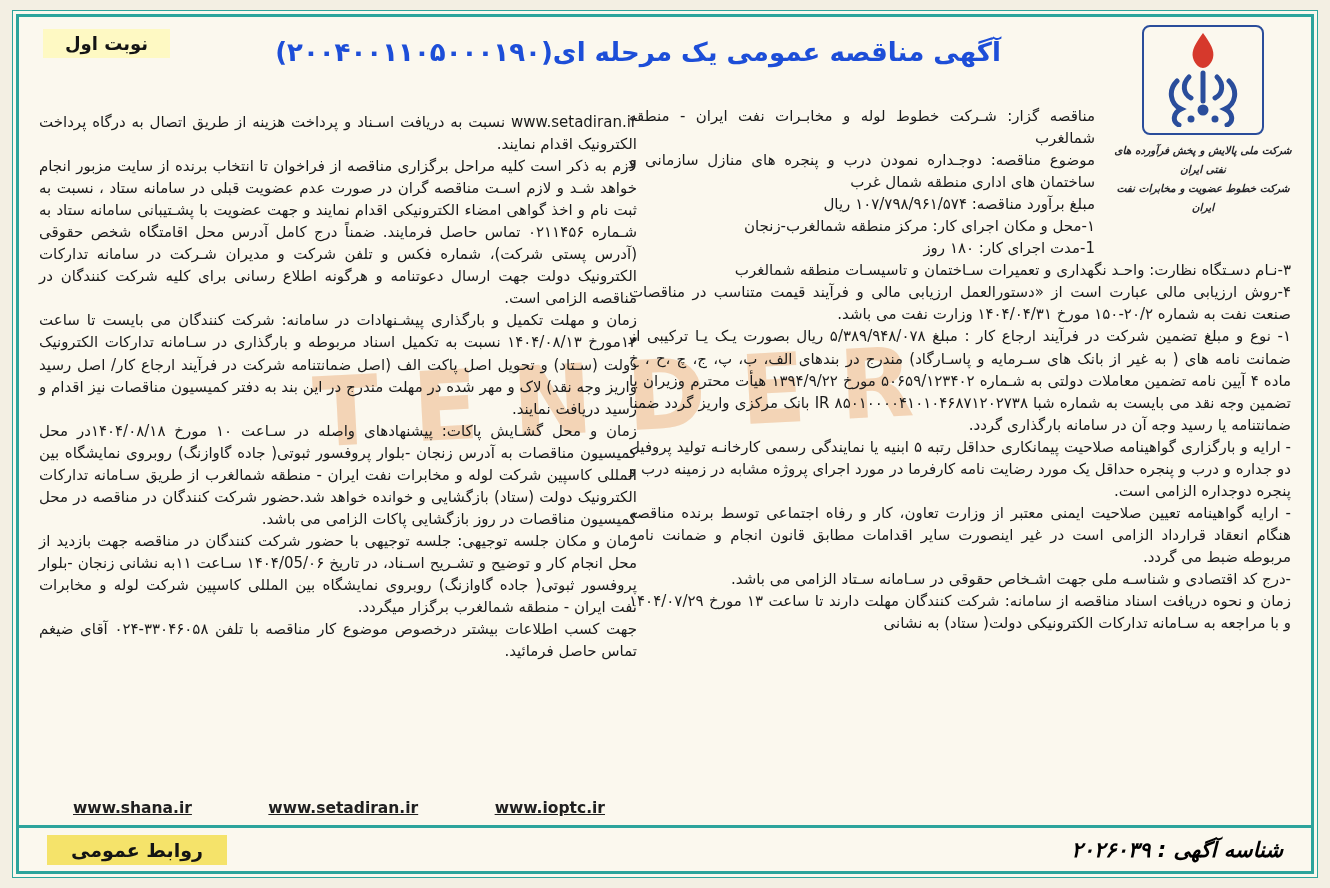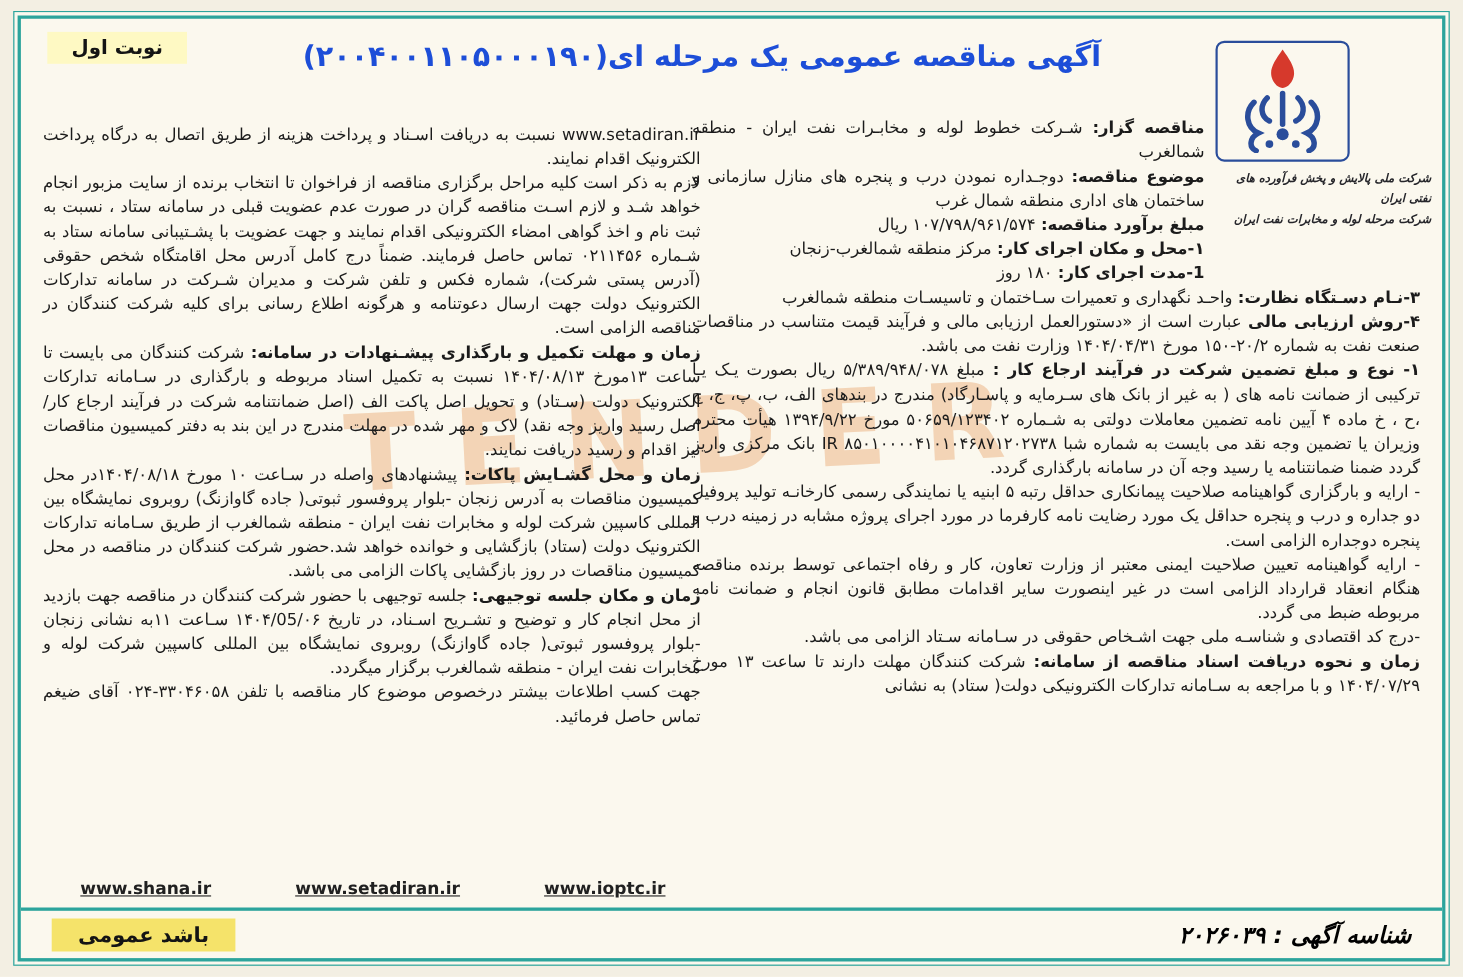"مناقصه گزار:" .para .lbl { font-weight: bold -> normal }
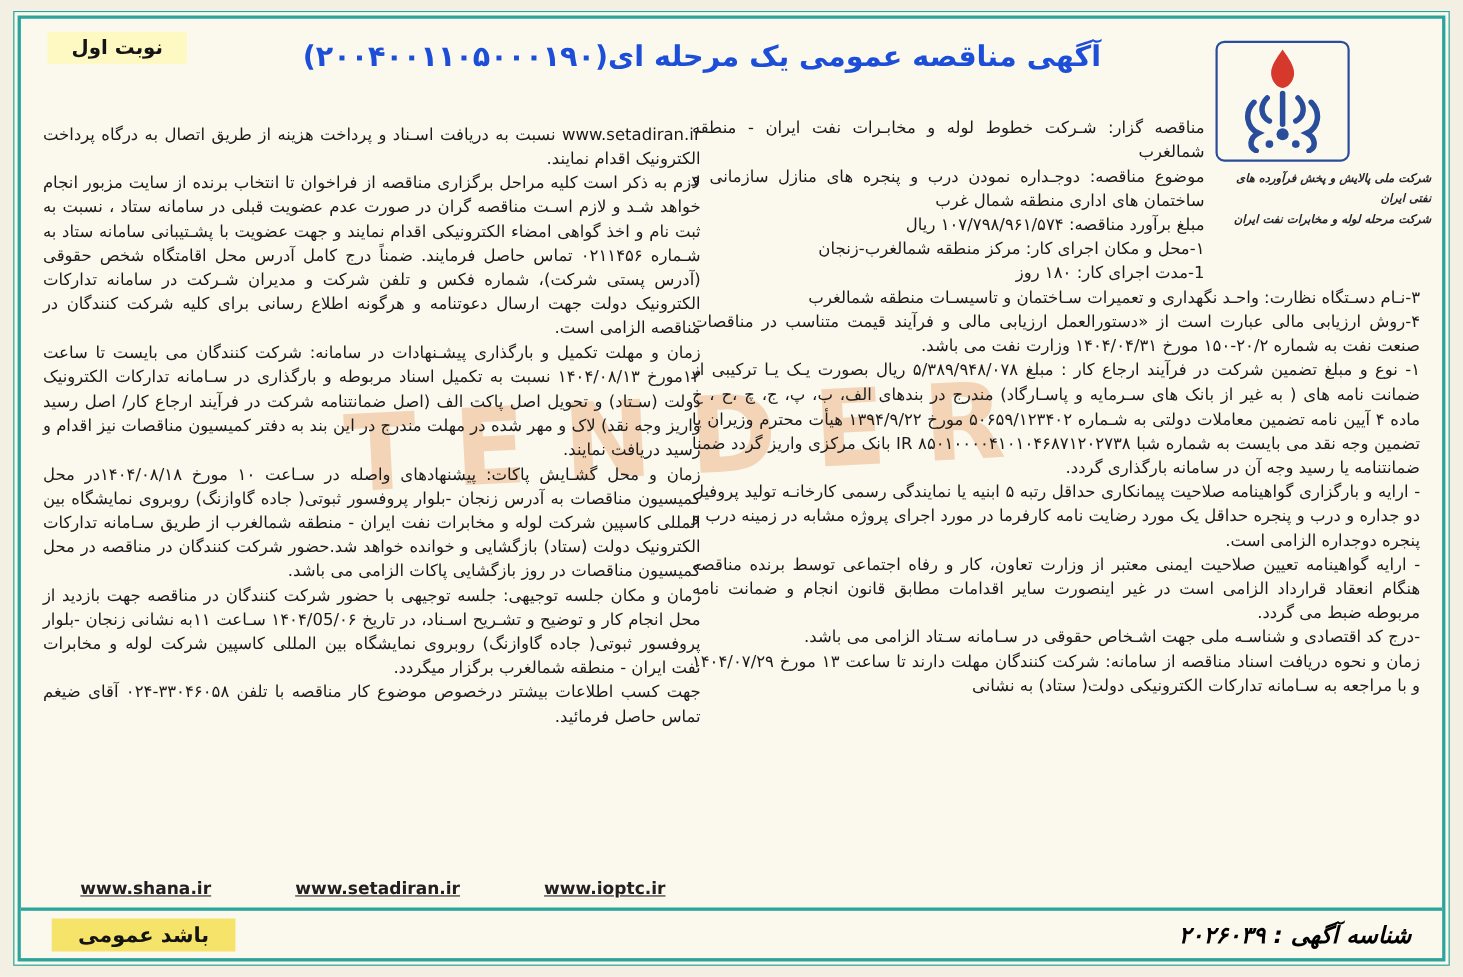"شرکت ملی پالایش و پخش" .logo { text-align: none -> center; top: 26px -> 14px }
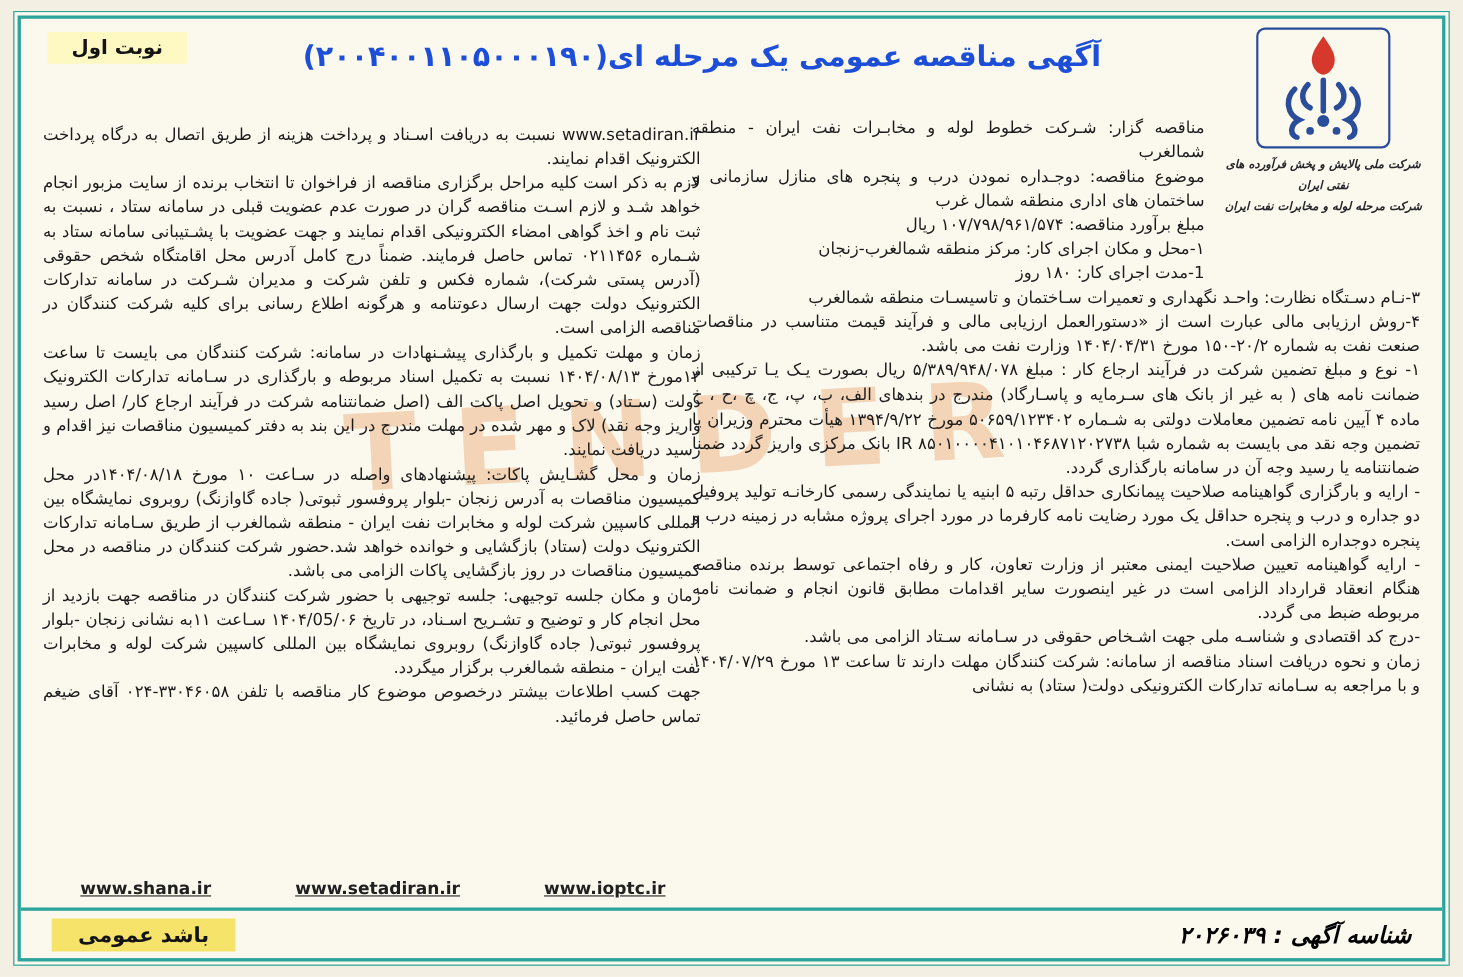"شرکت مرحله لوله و مخابرات" div { text: مرحله لوله -> خطوط عضویت }
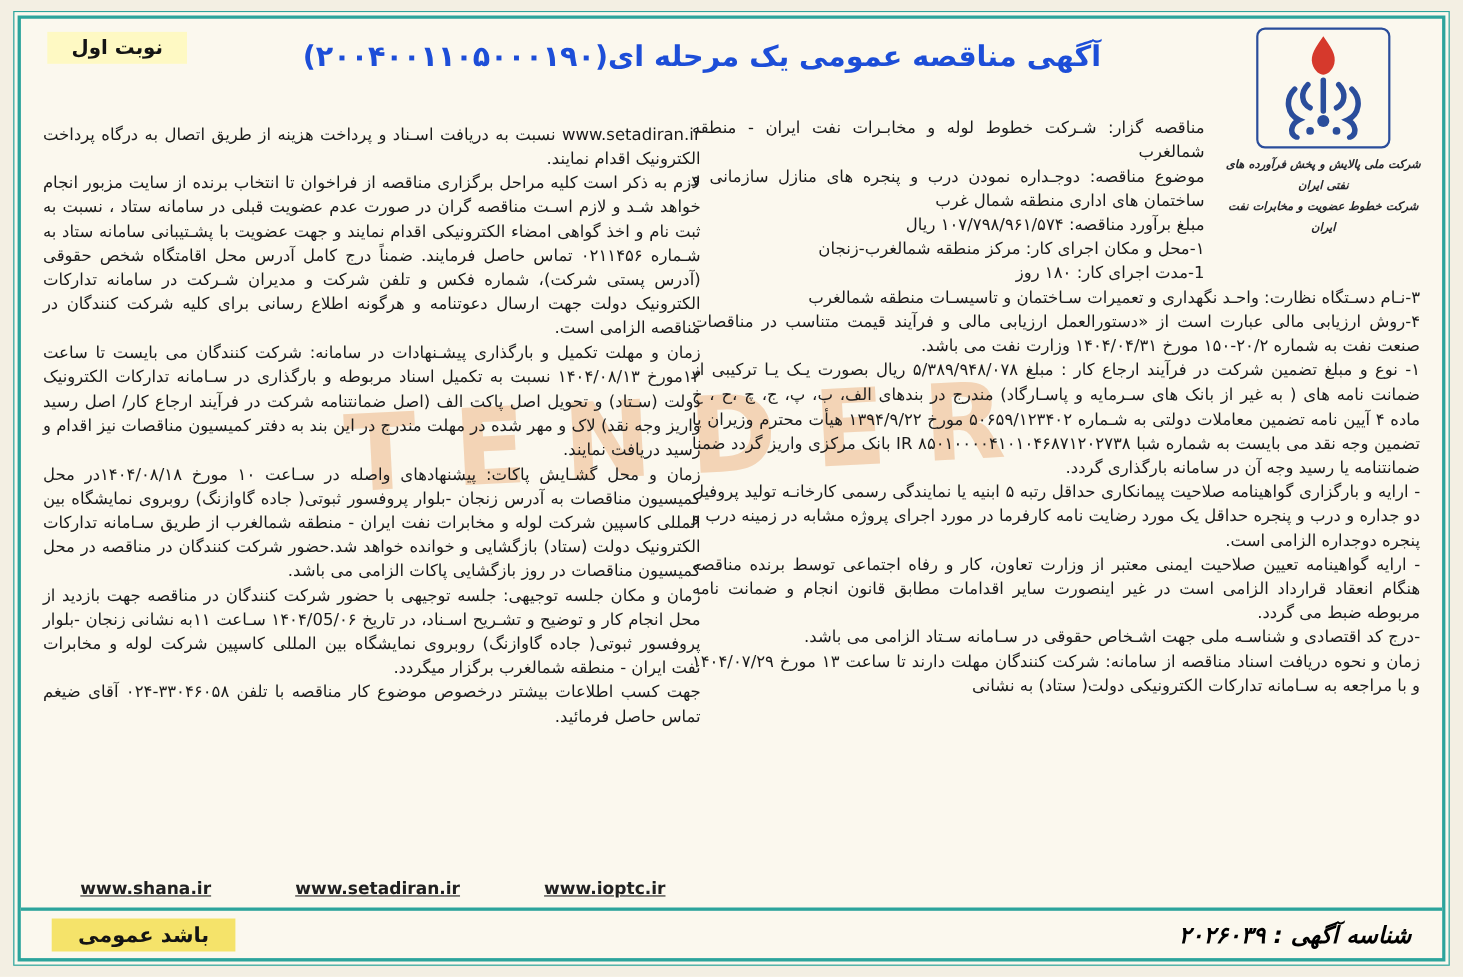"باشد عمومی" span.pr-badge { text: باشد -> روابط }
